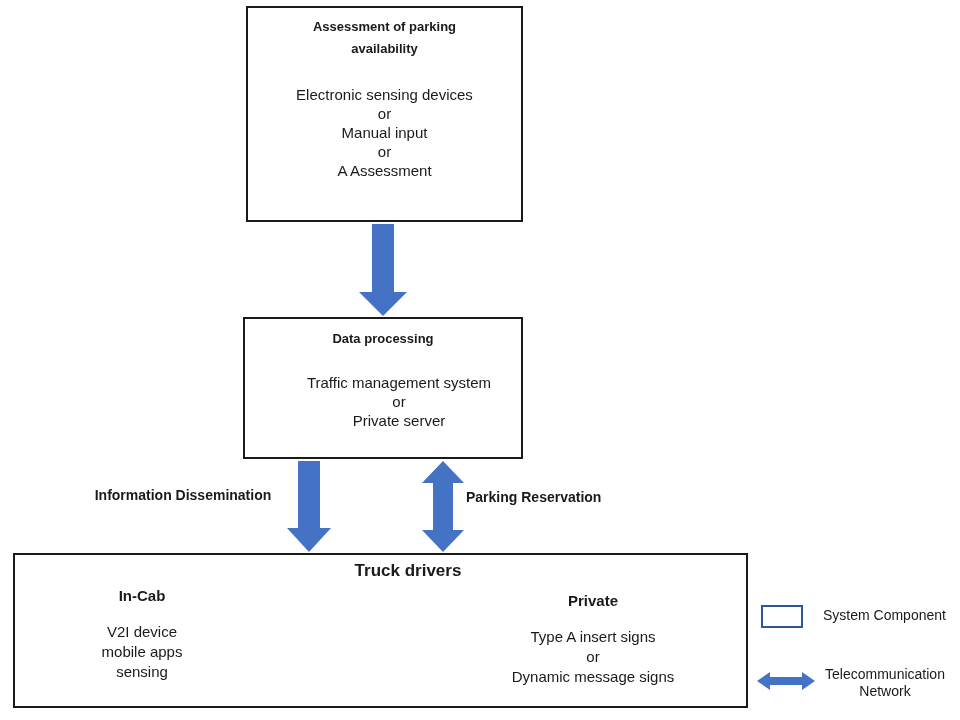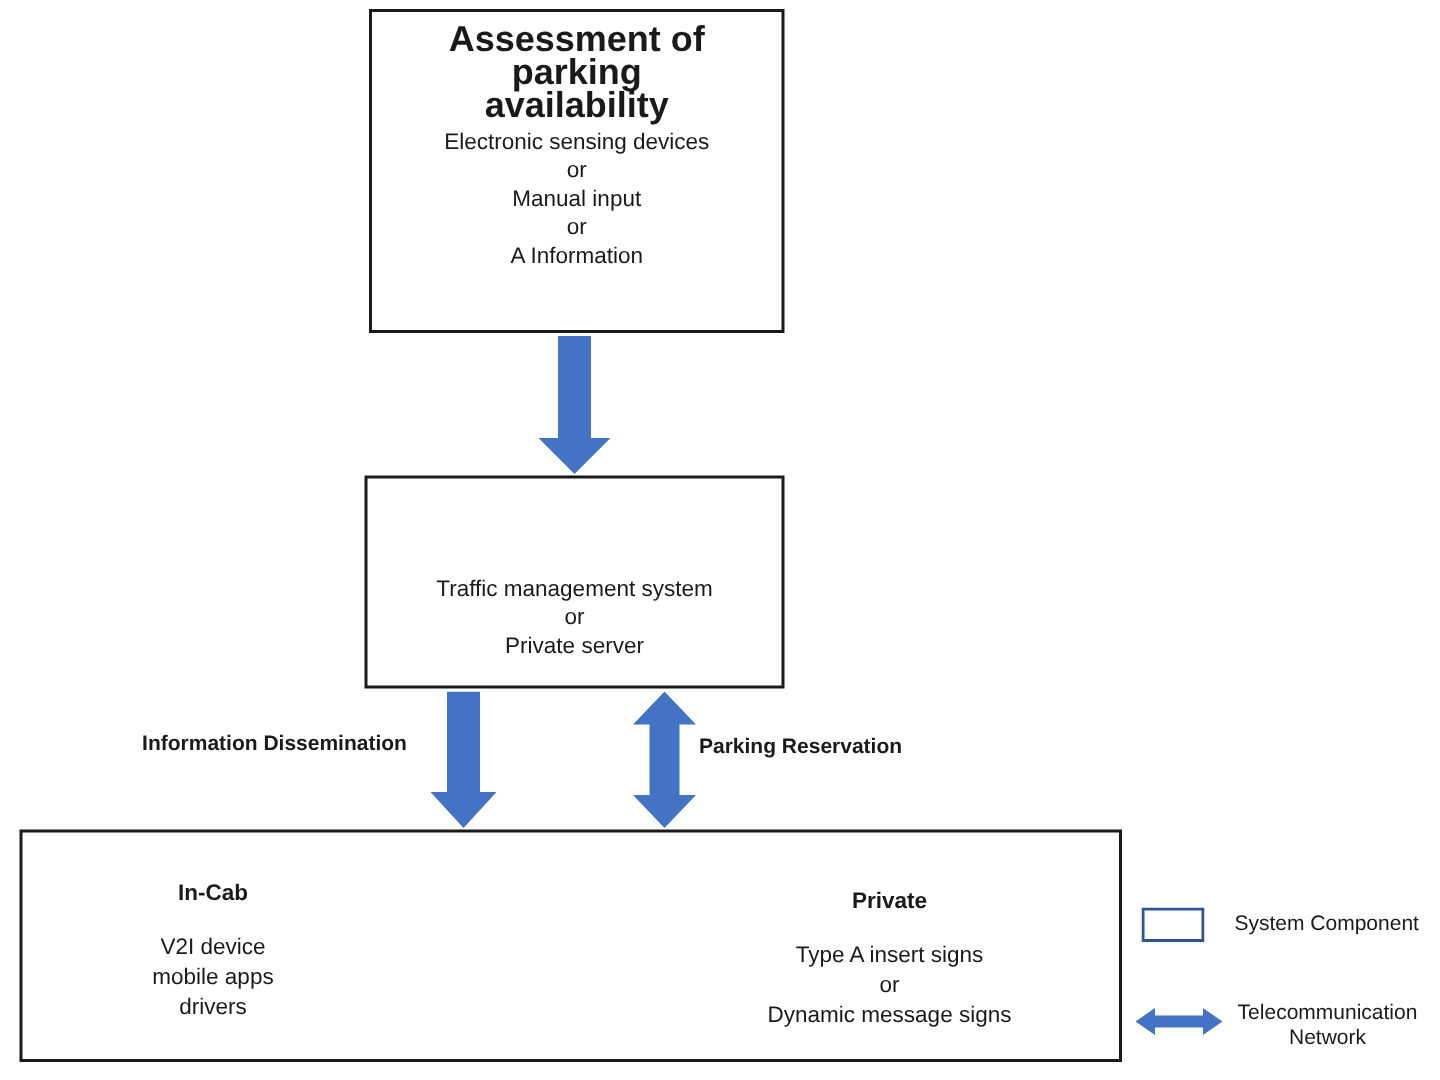"Assessment of parking availability" .box-title { font-size: 24px -> 13px }
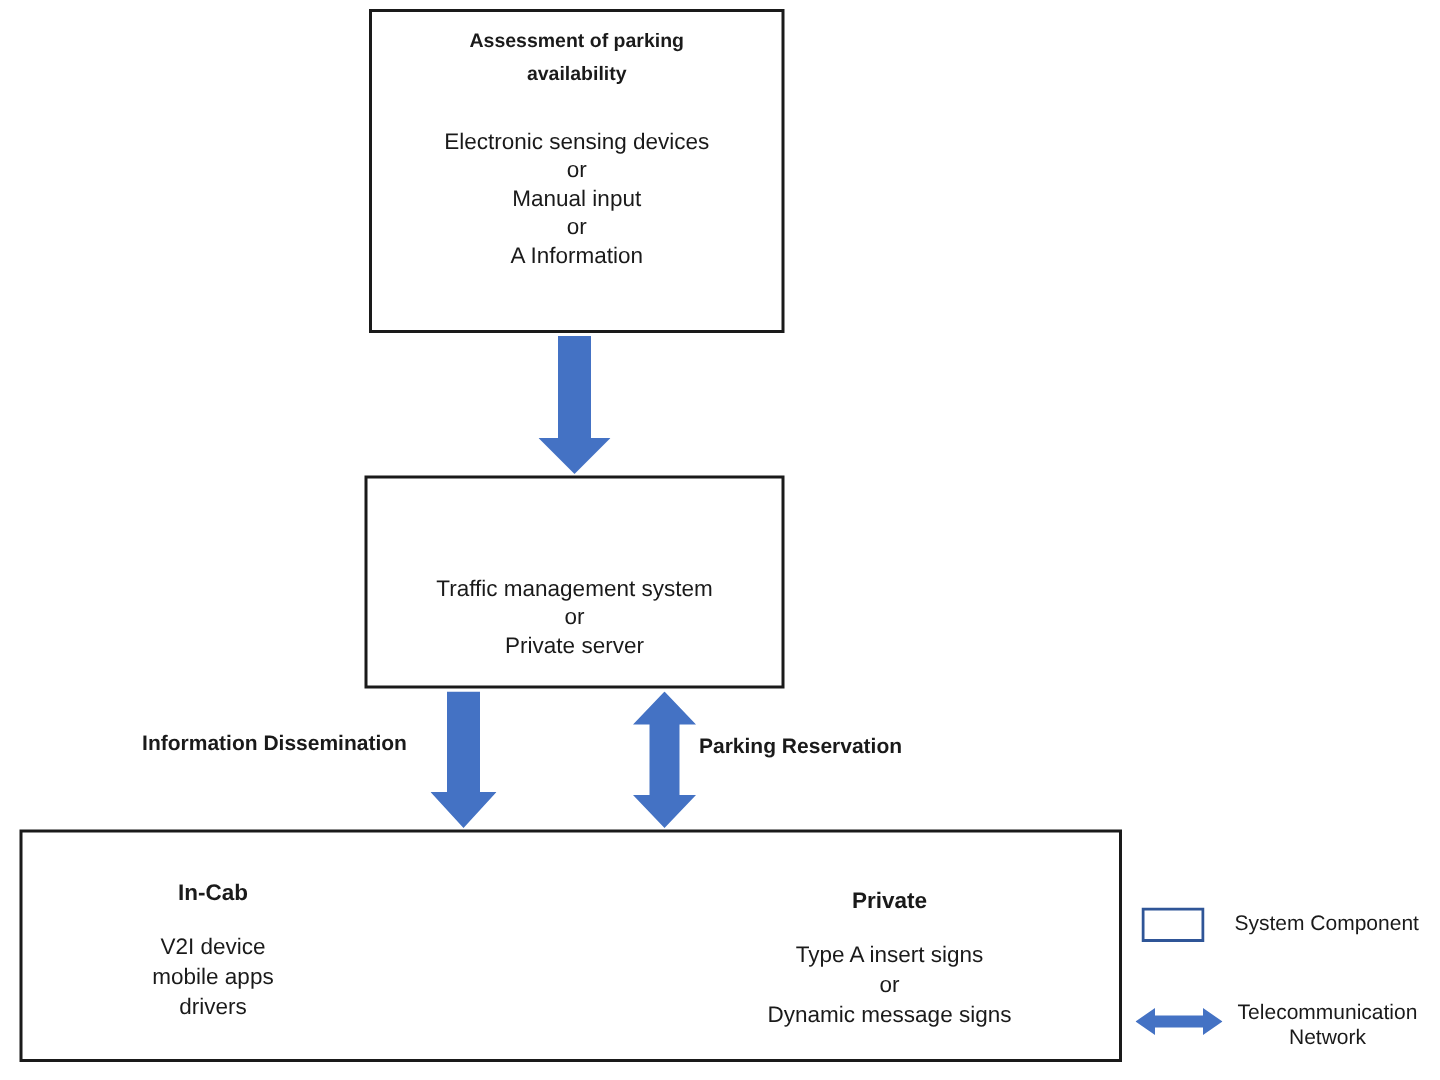"A Information" span.line { text: Information -> Assessment }
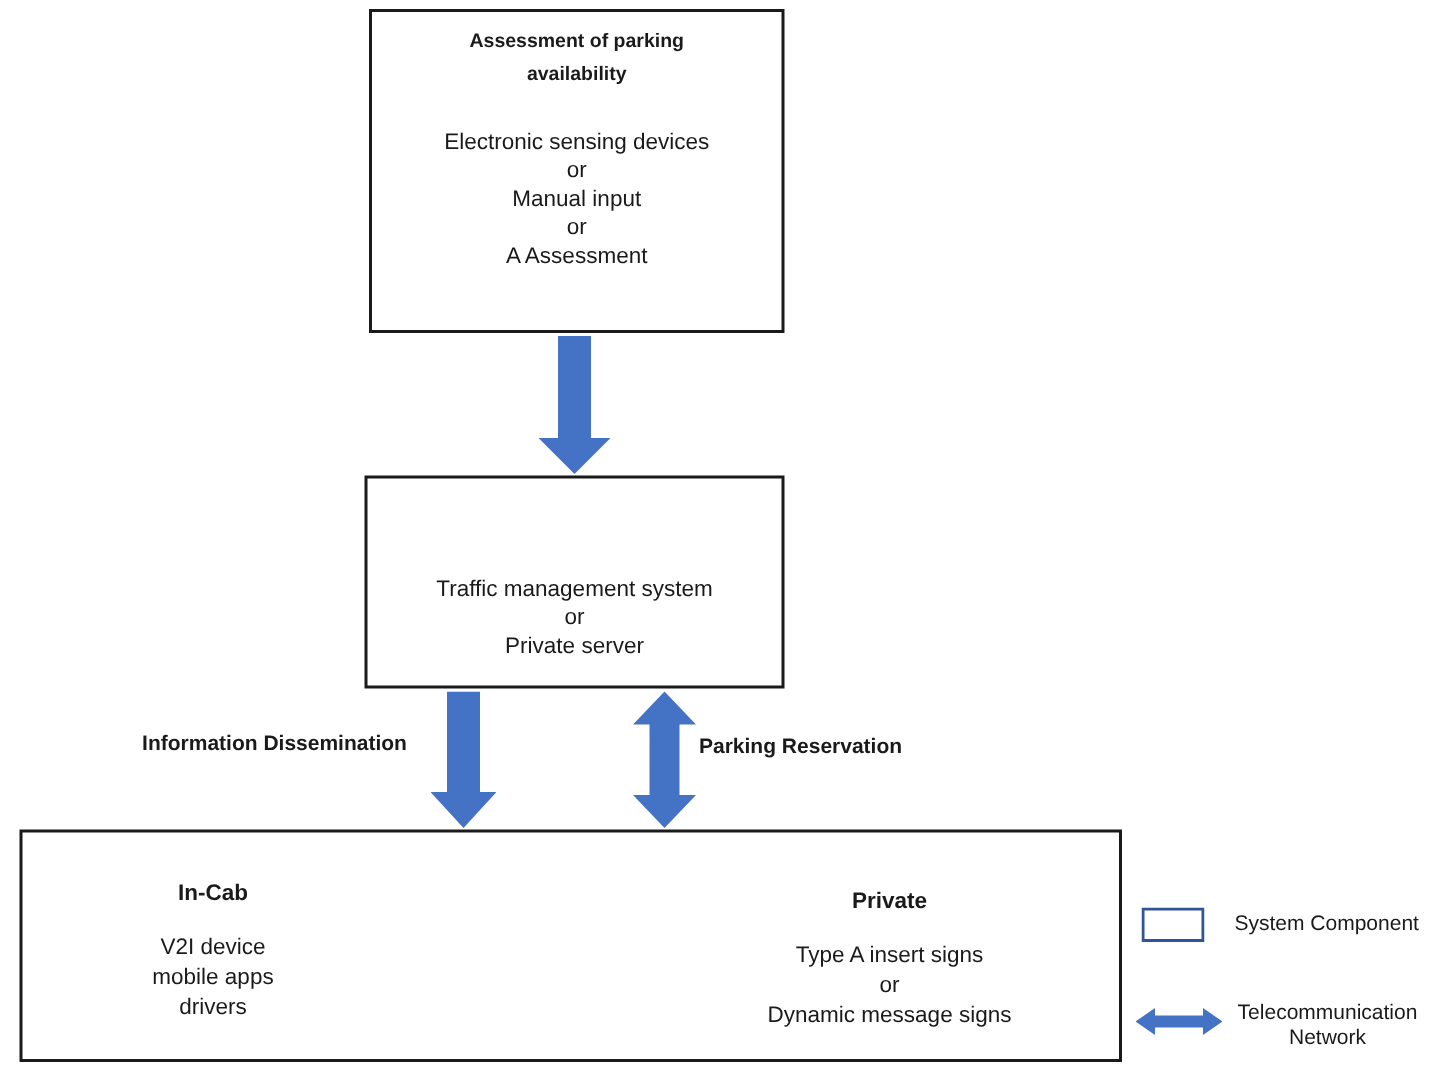"Data processing" div.box-title { html: none -> <div>Data processing</div> }
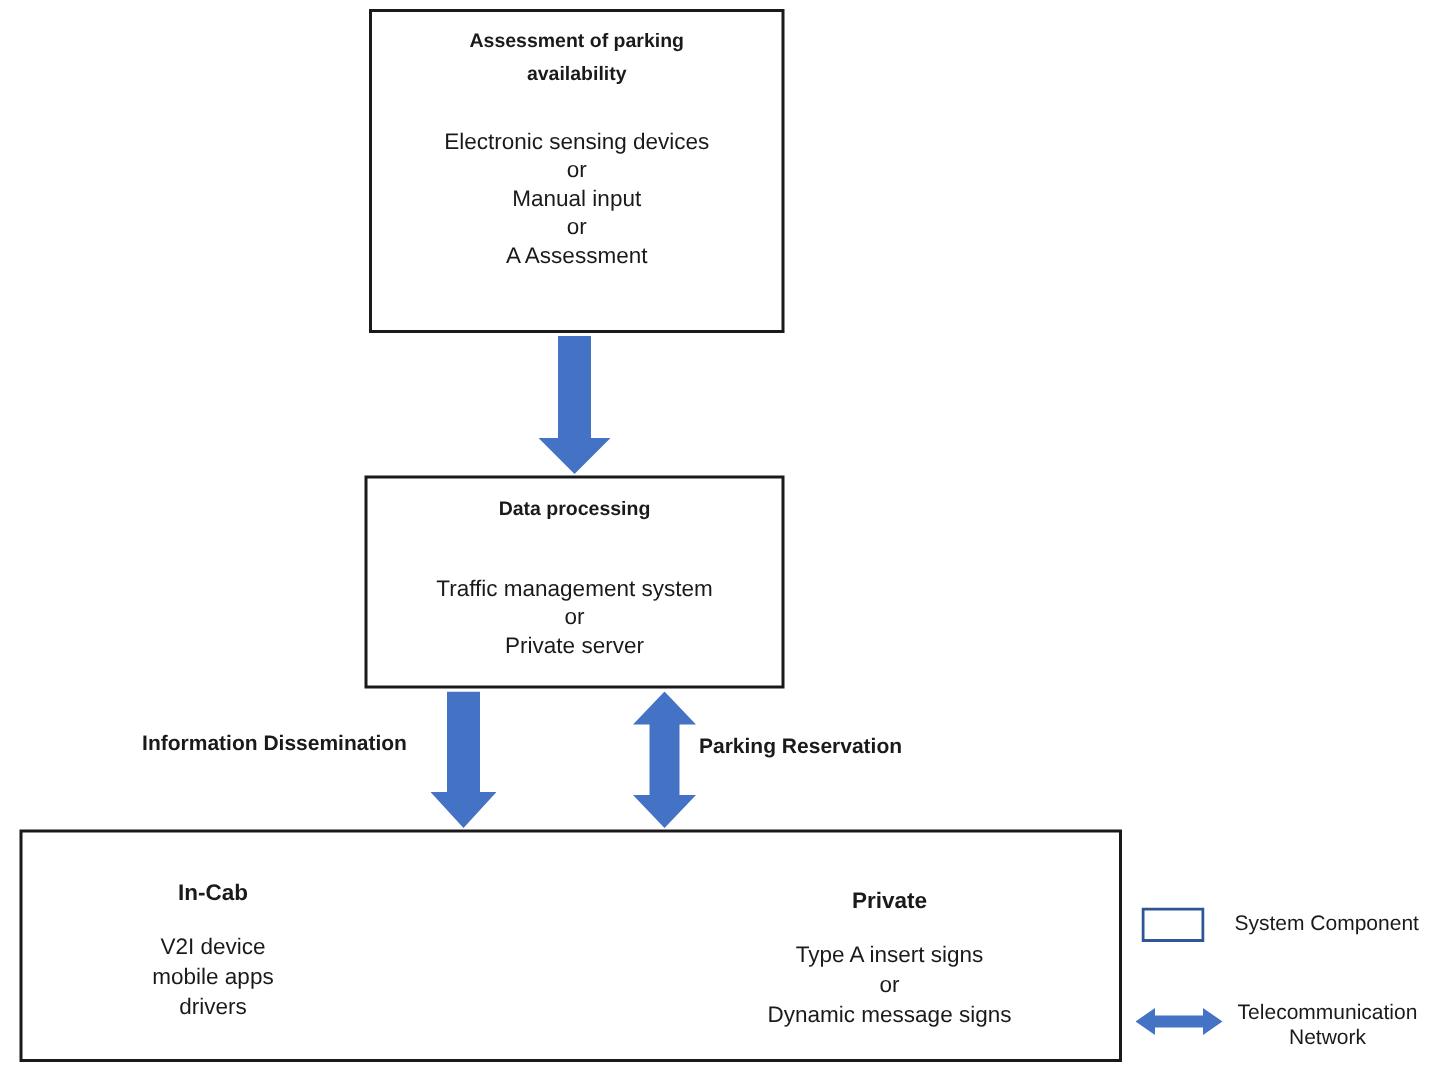"Traffic management system" #data-body { padding-left: none -> 16px; top: 64px -> 54px }
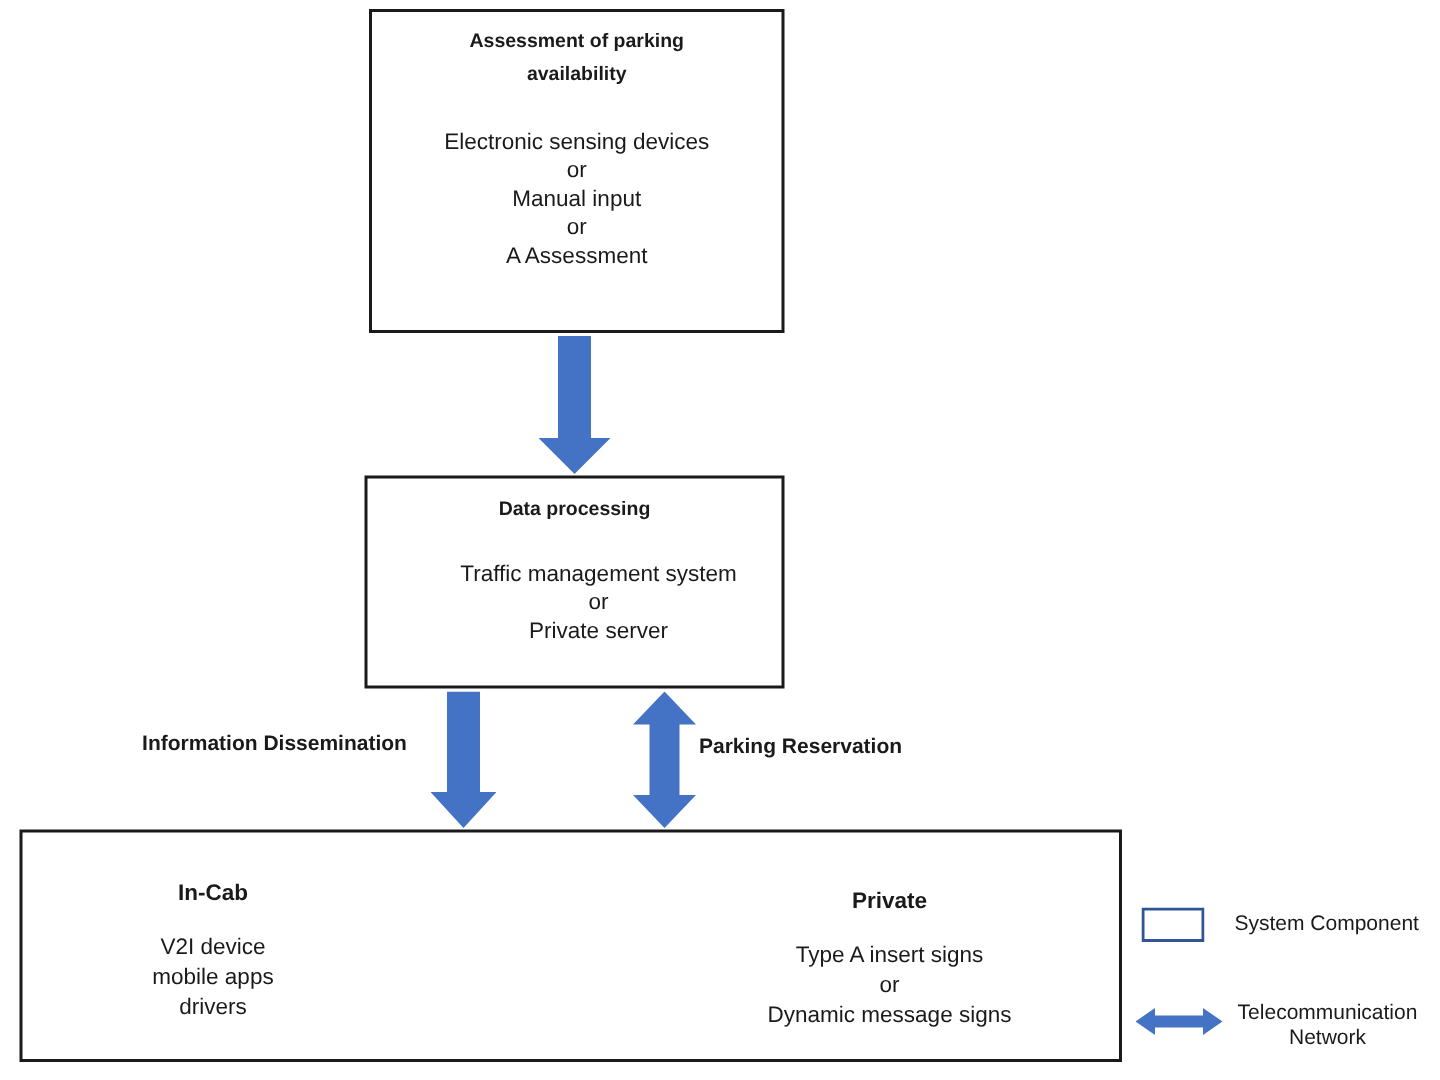"Truck drivers" div { html: none -> <div>Truck drivers</div> }
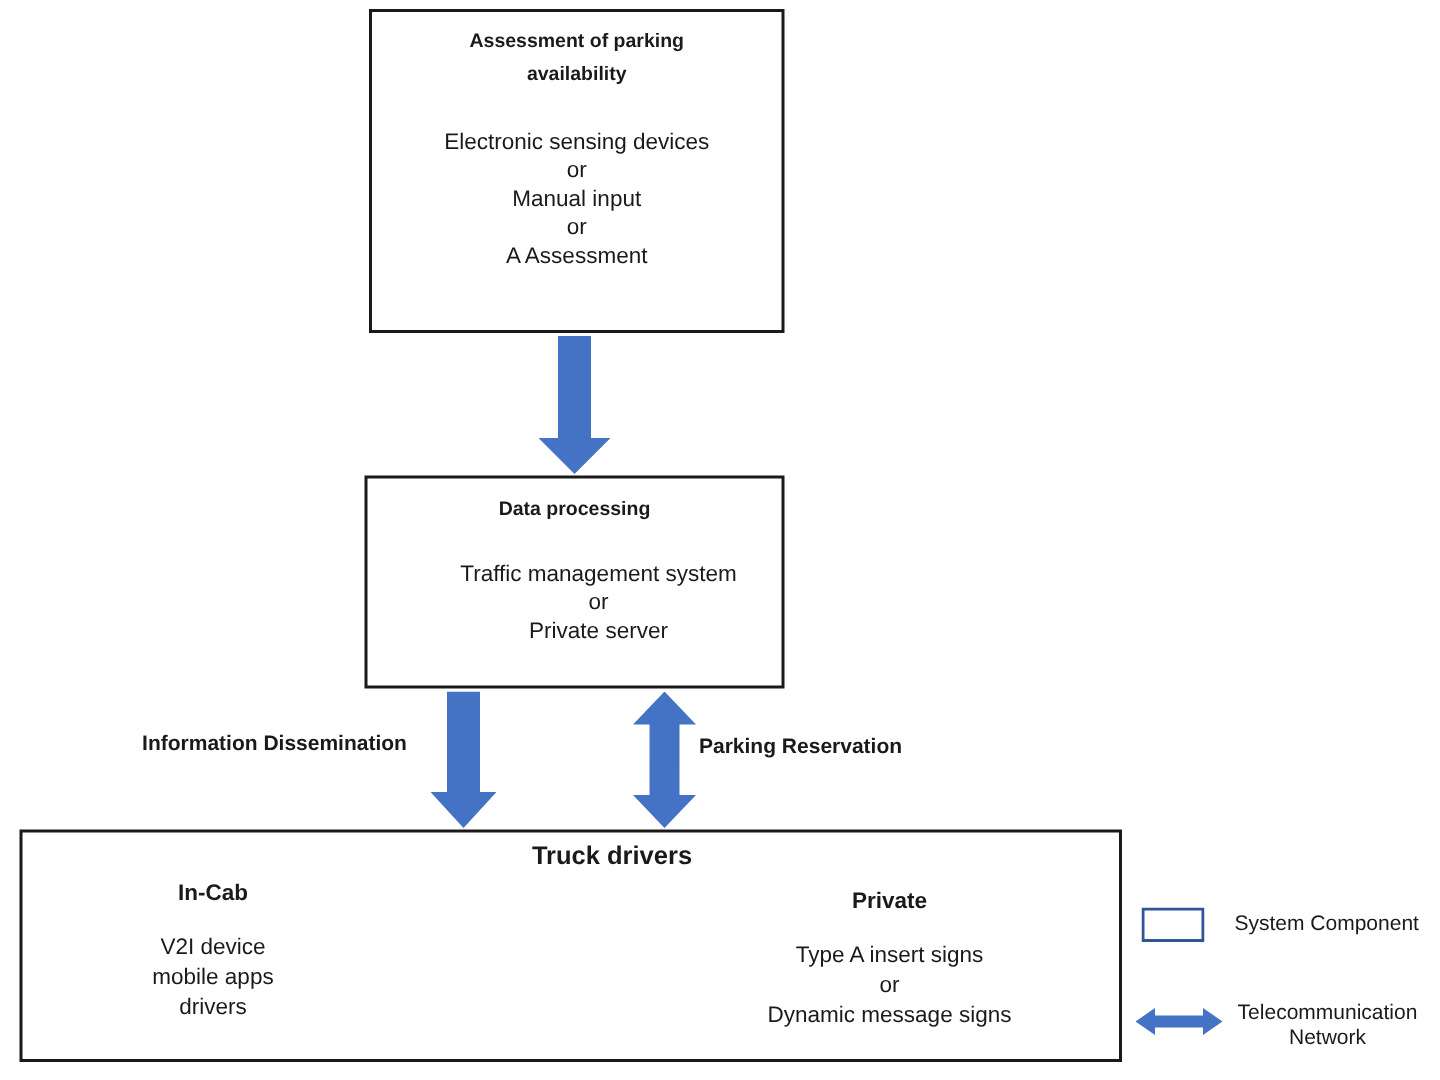"drivers" span.line { text: drivers -> sensing }
